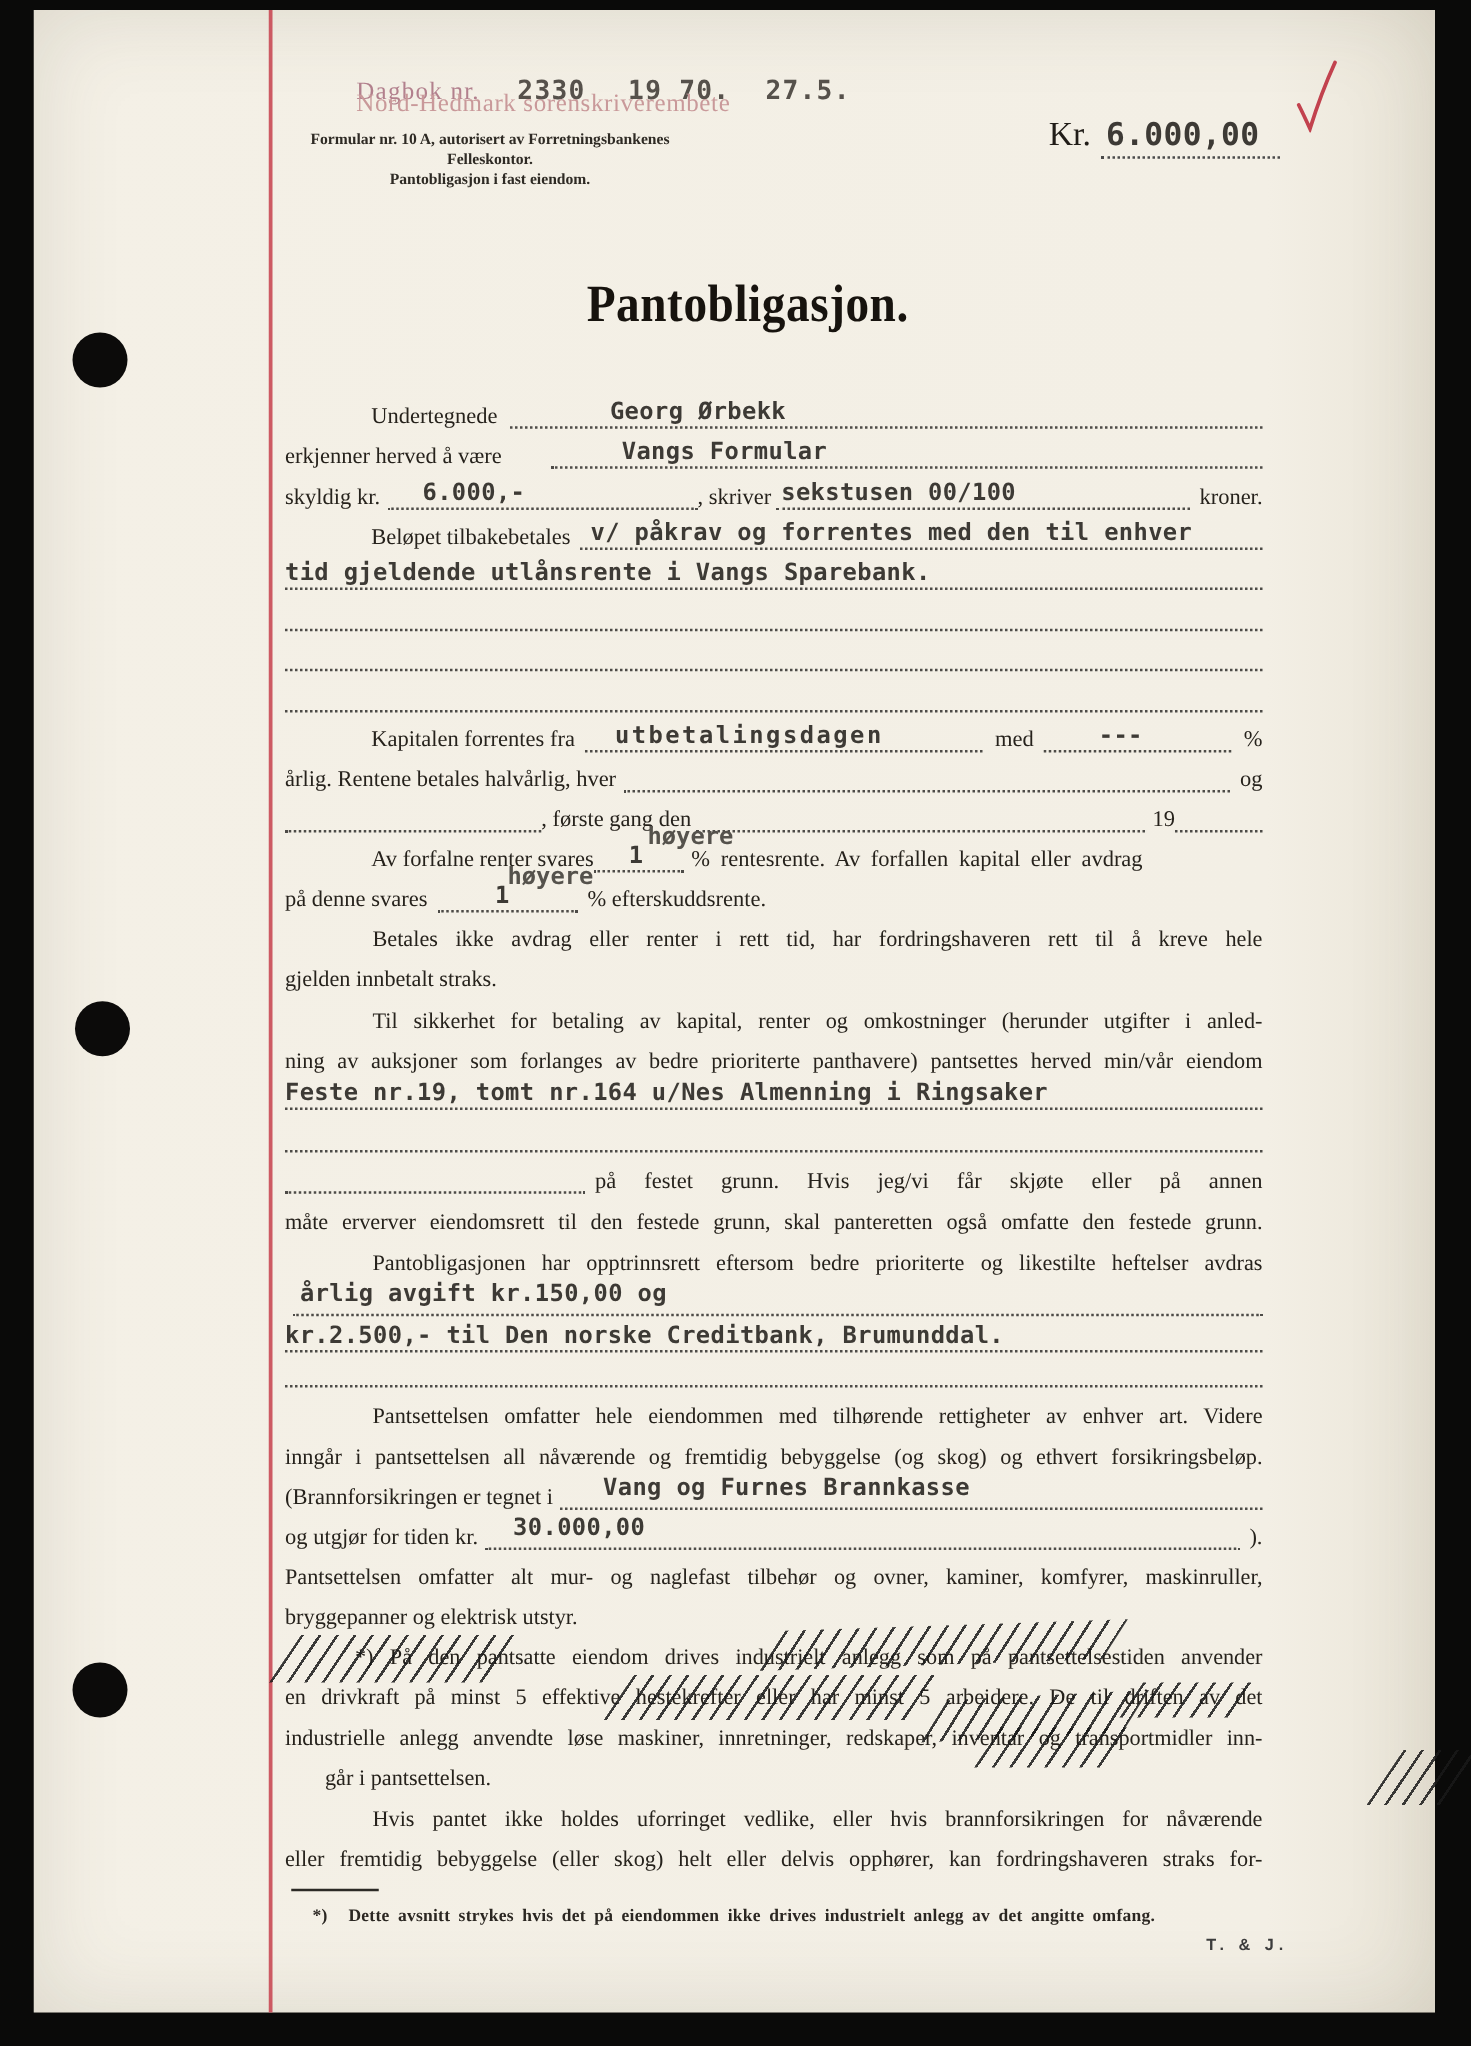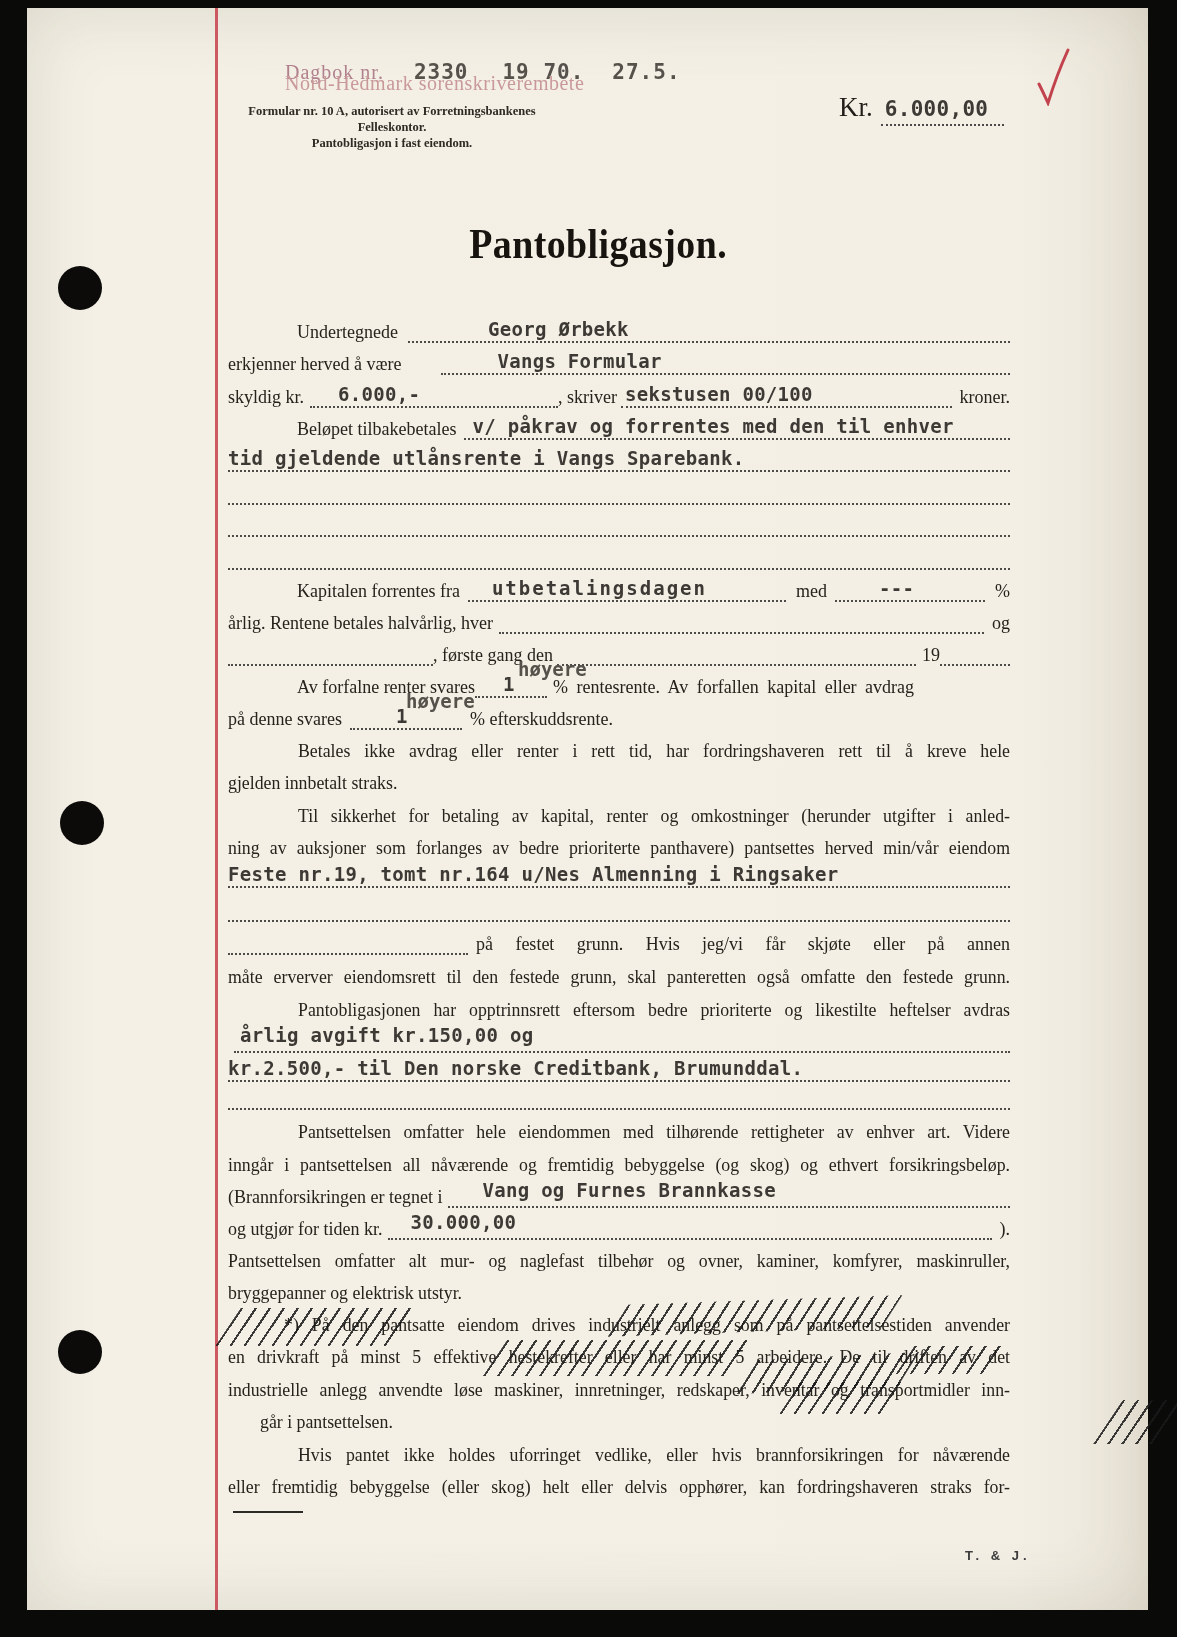"6.000,00" span.typed { font-size: 21px -> 25px }
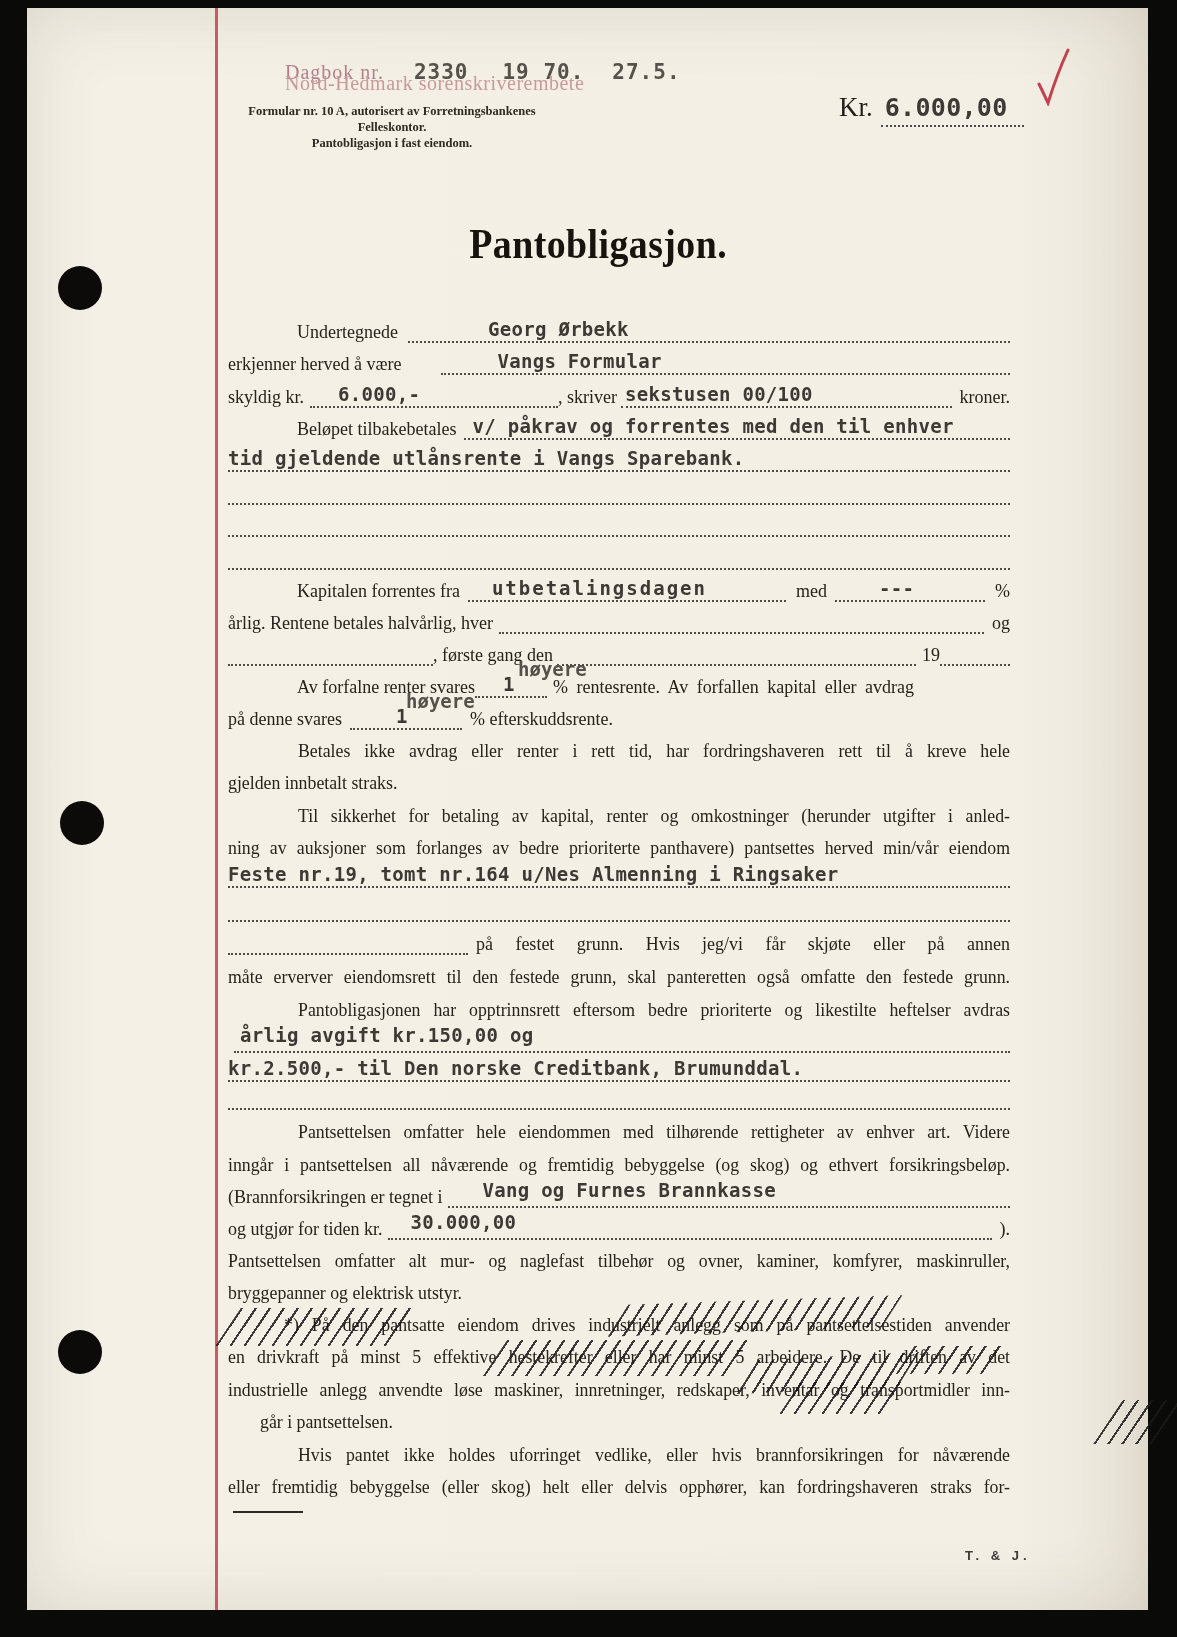"*) Dette avsnitt strykes hvis" div.fnote { html: none -> <div> <span>*)</span> <span>Dette avsnitt strykes hvis det på eiendommen ikke drives industrielt anlegg av det angitte omfang.</span> </div> }
